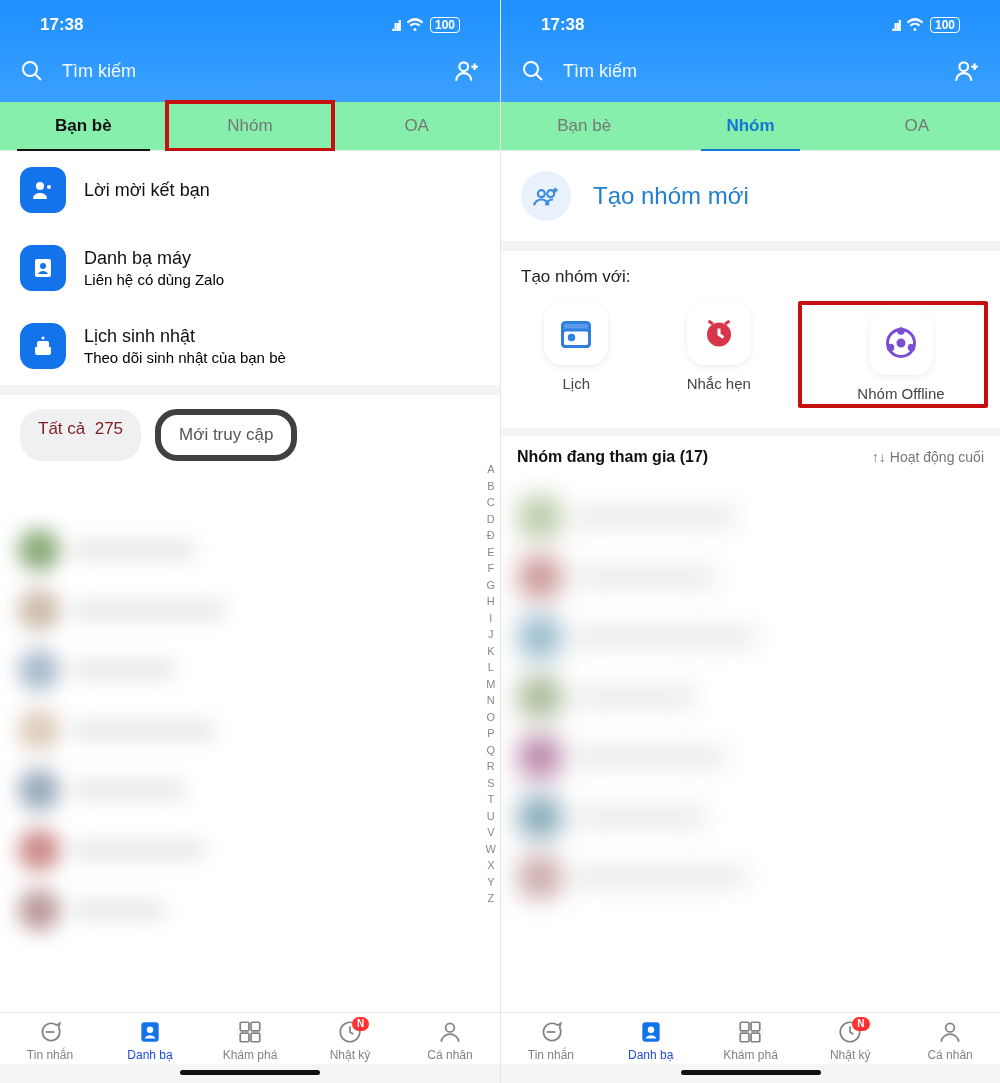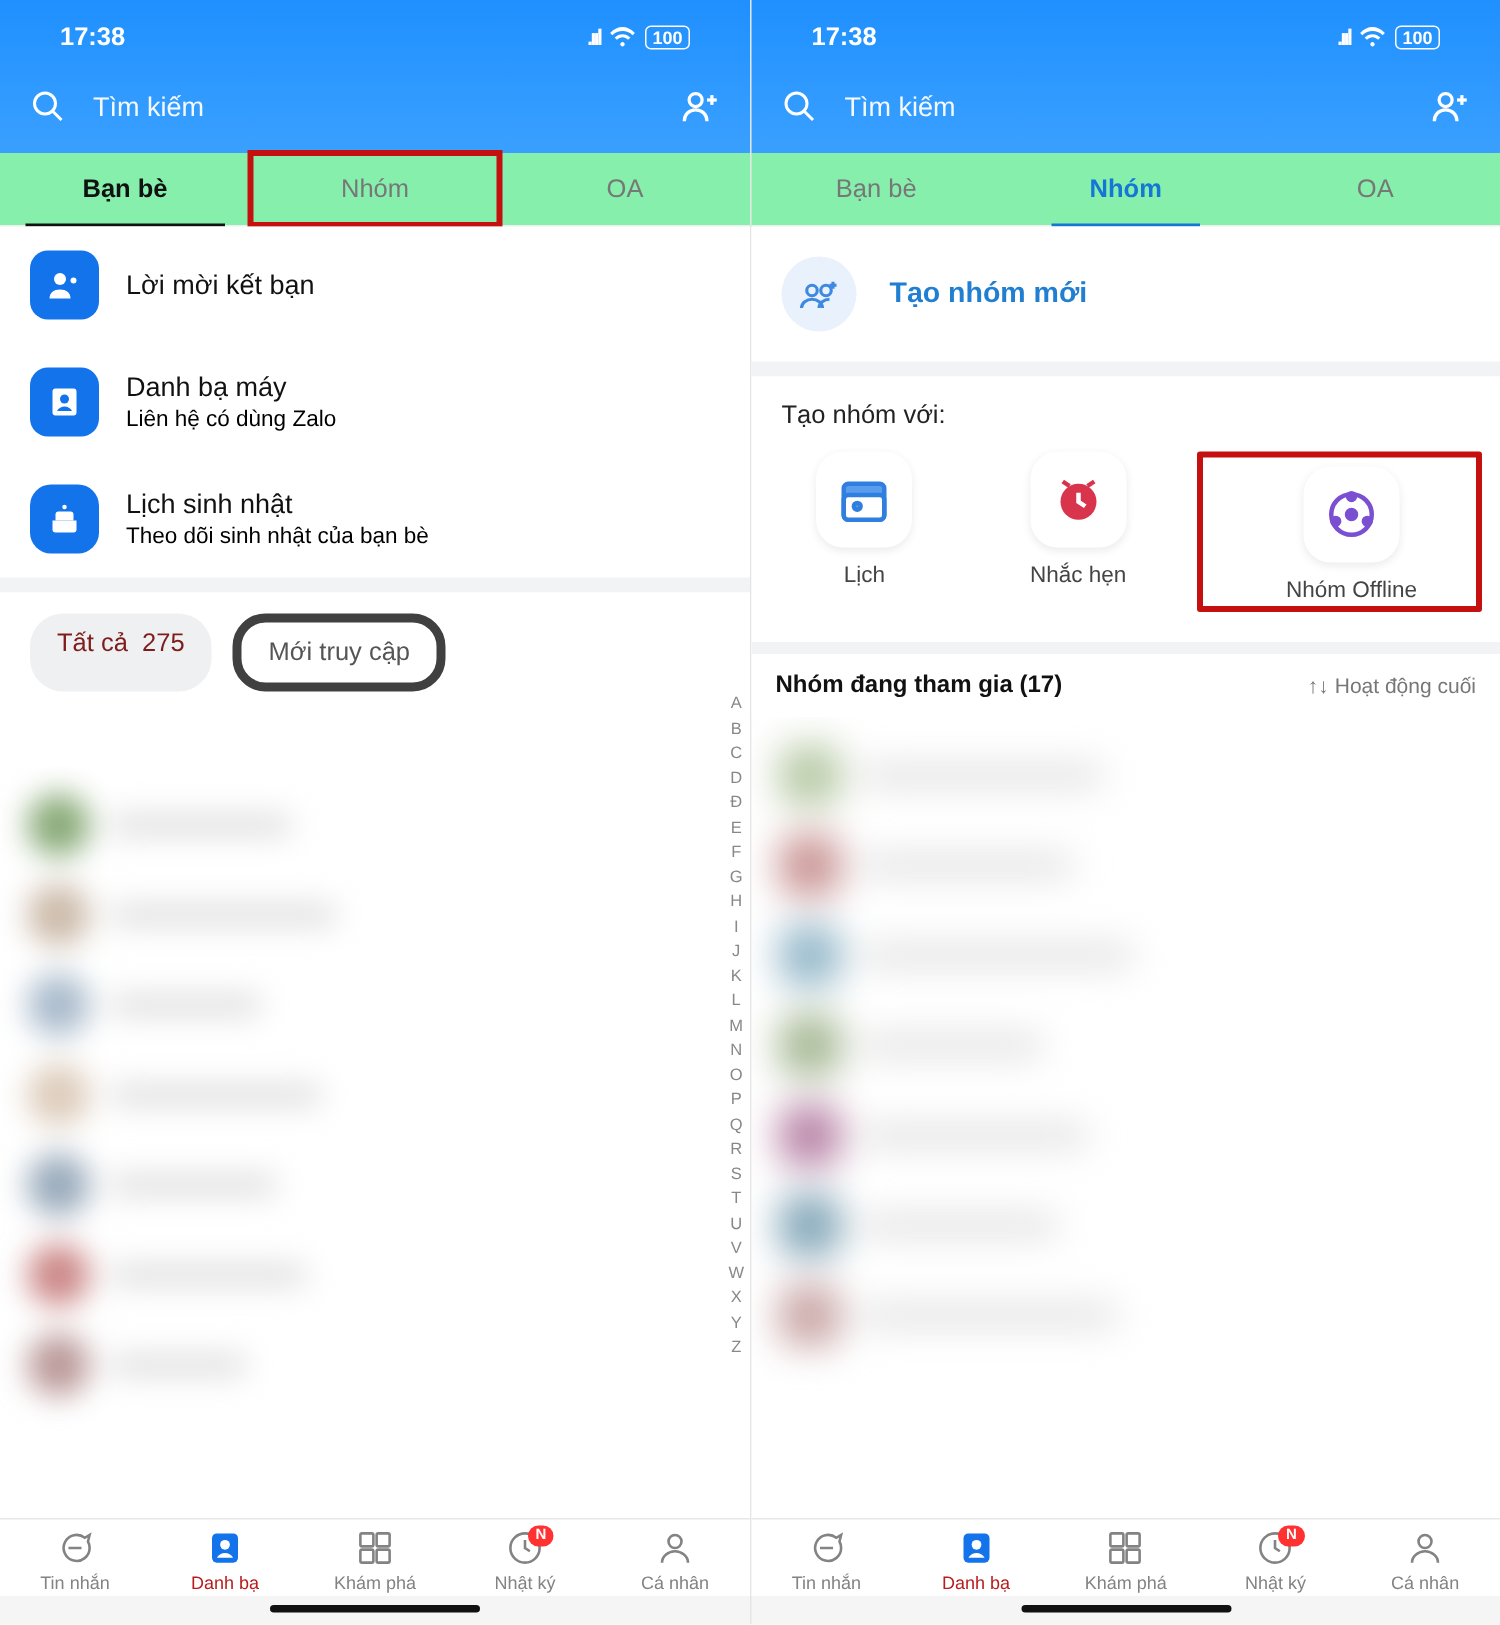"Tạo nhóm mới" .big-link .lbl { font-size: 19px -> 24px; font-weight: 700 -> 400 }
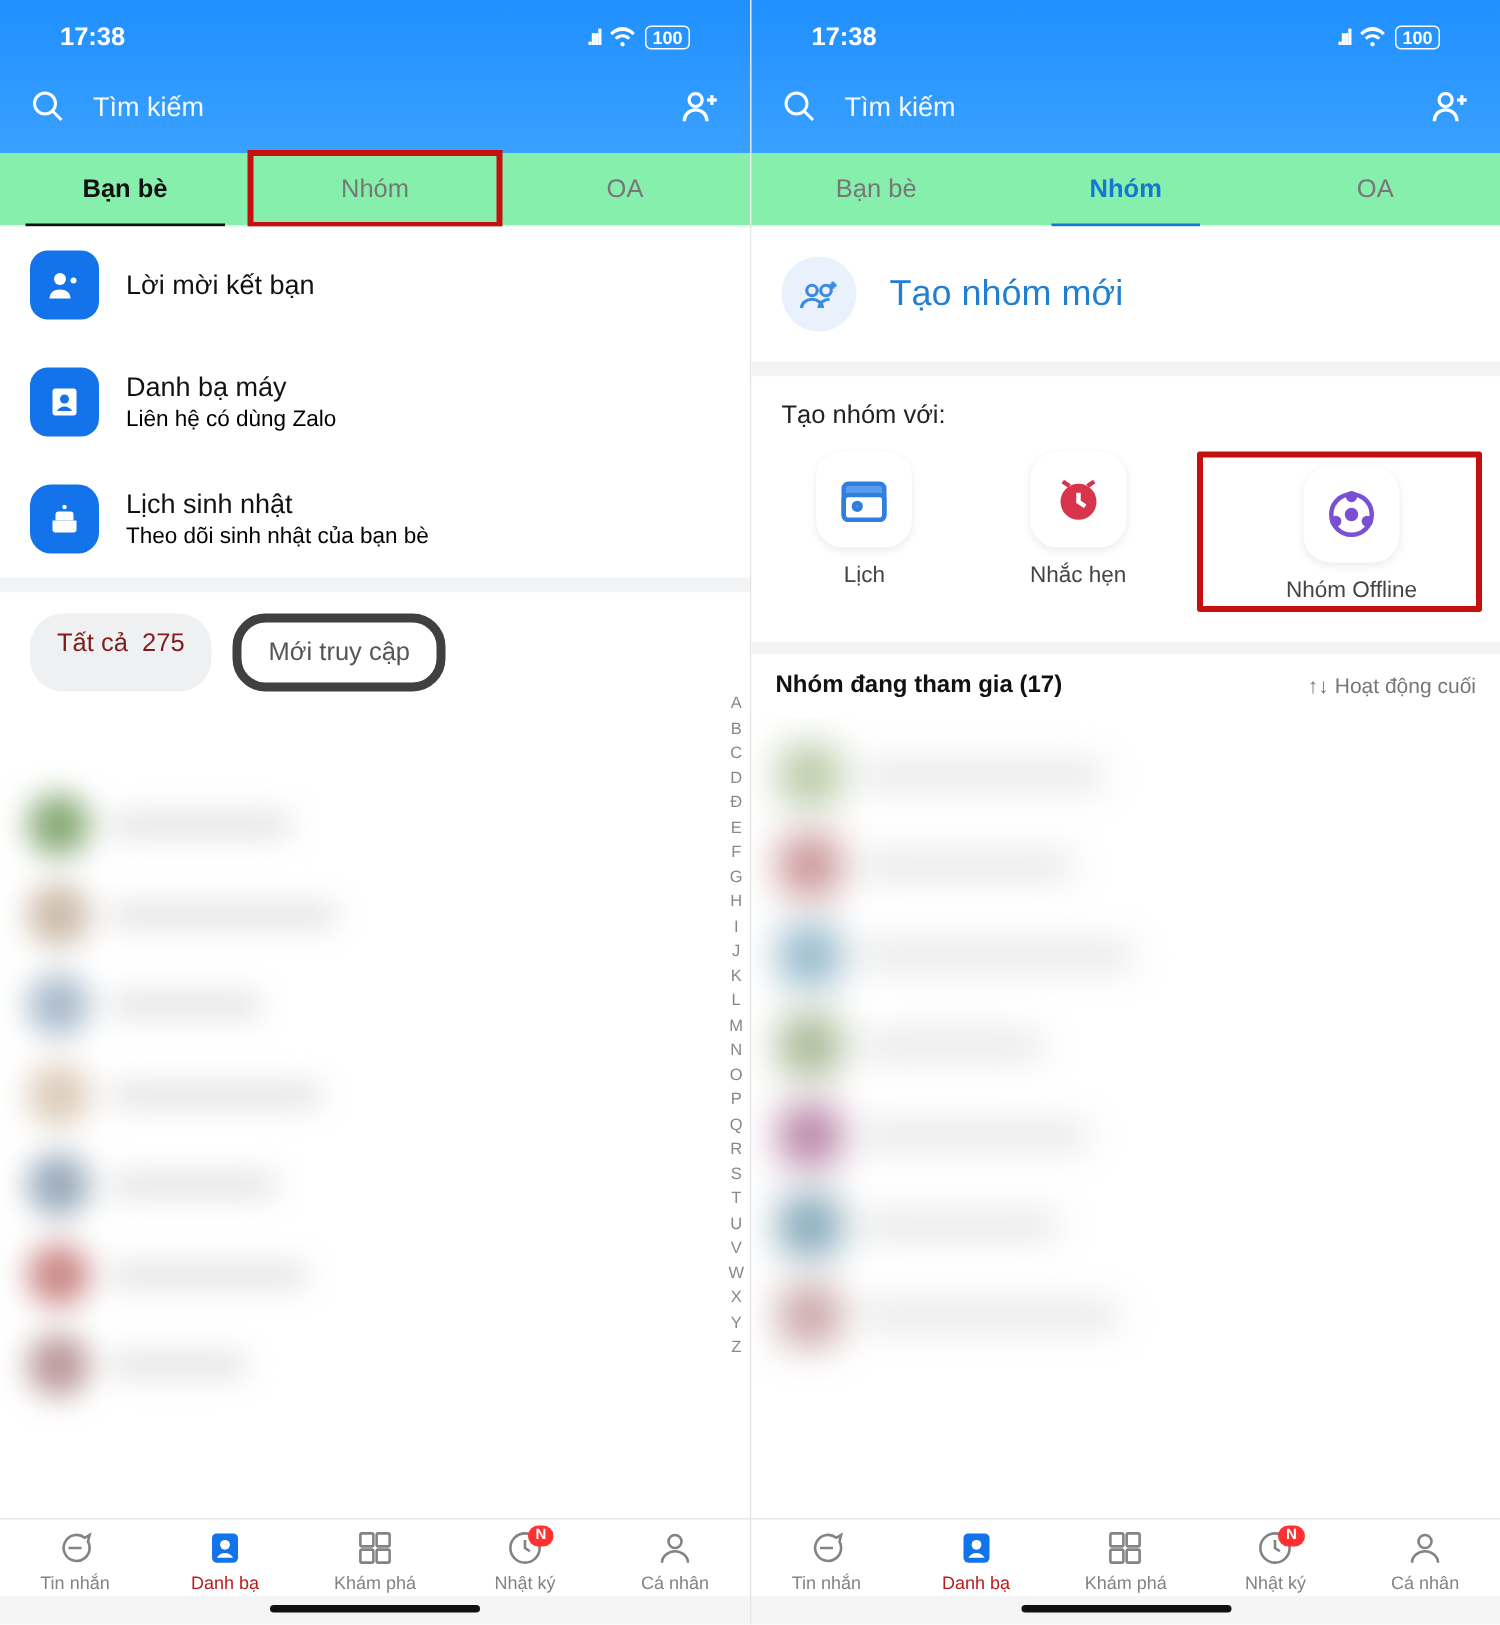"Danh bạ" .nav-item.active { color: #b91c1c -> #1d4ed8 }
